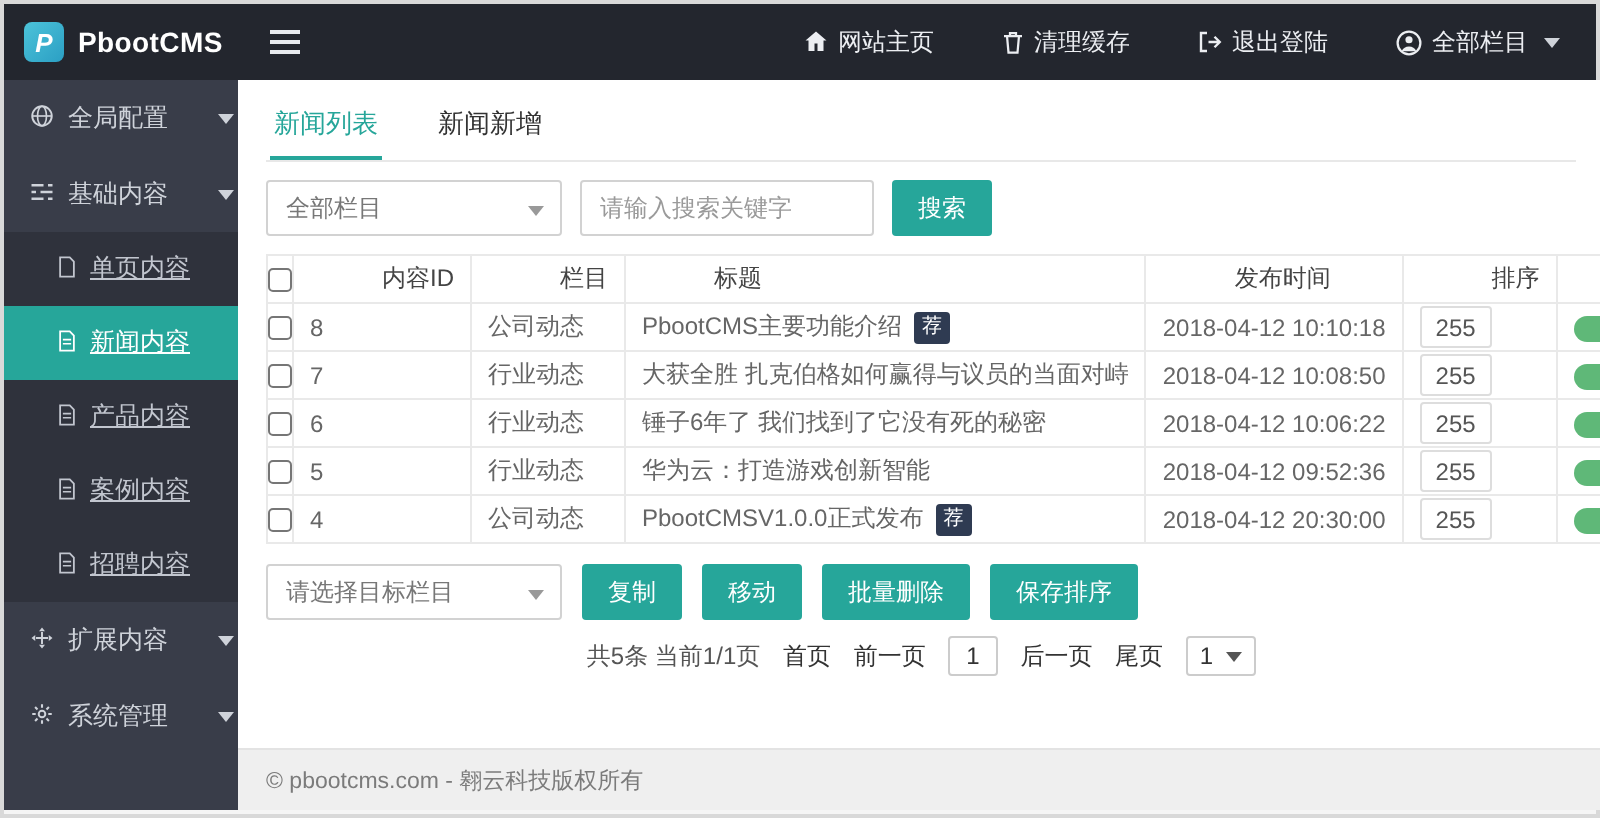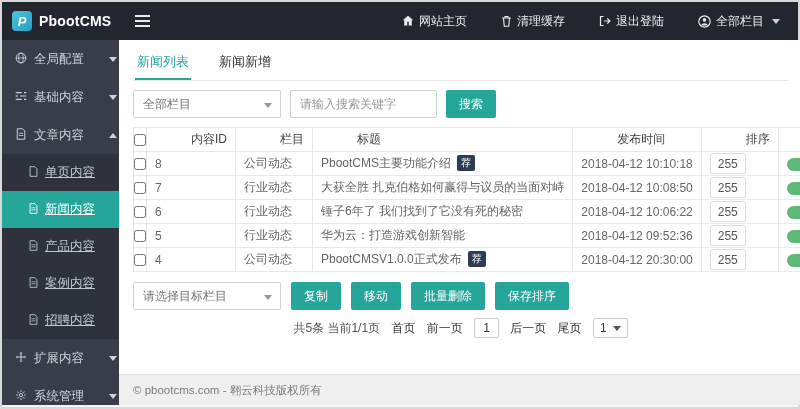"文章内容" div.side-item { html: <div> <span><svg> <path></path> <path></path> </svg></span> <span>文章内容</span> <span></span> </div> -> none }
